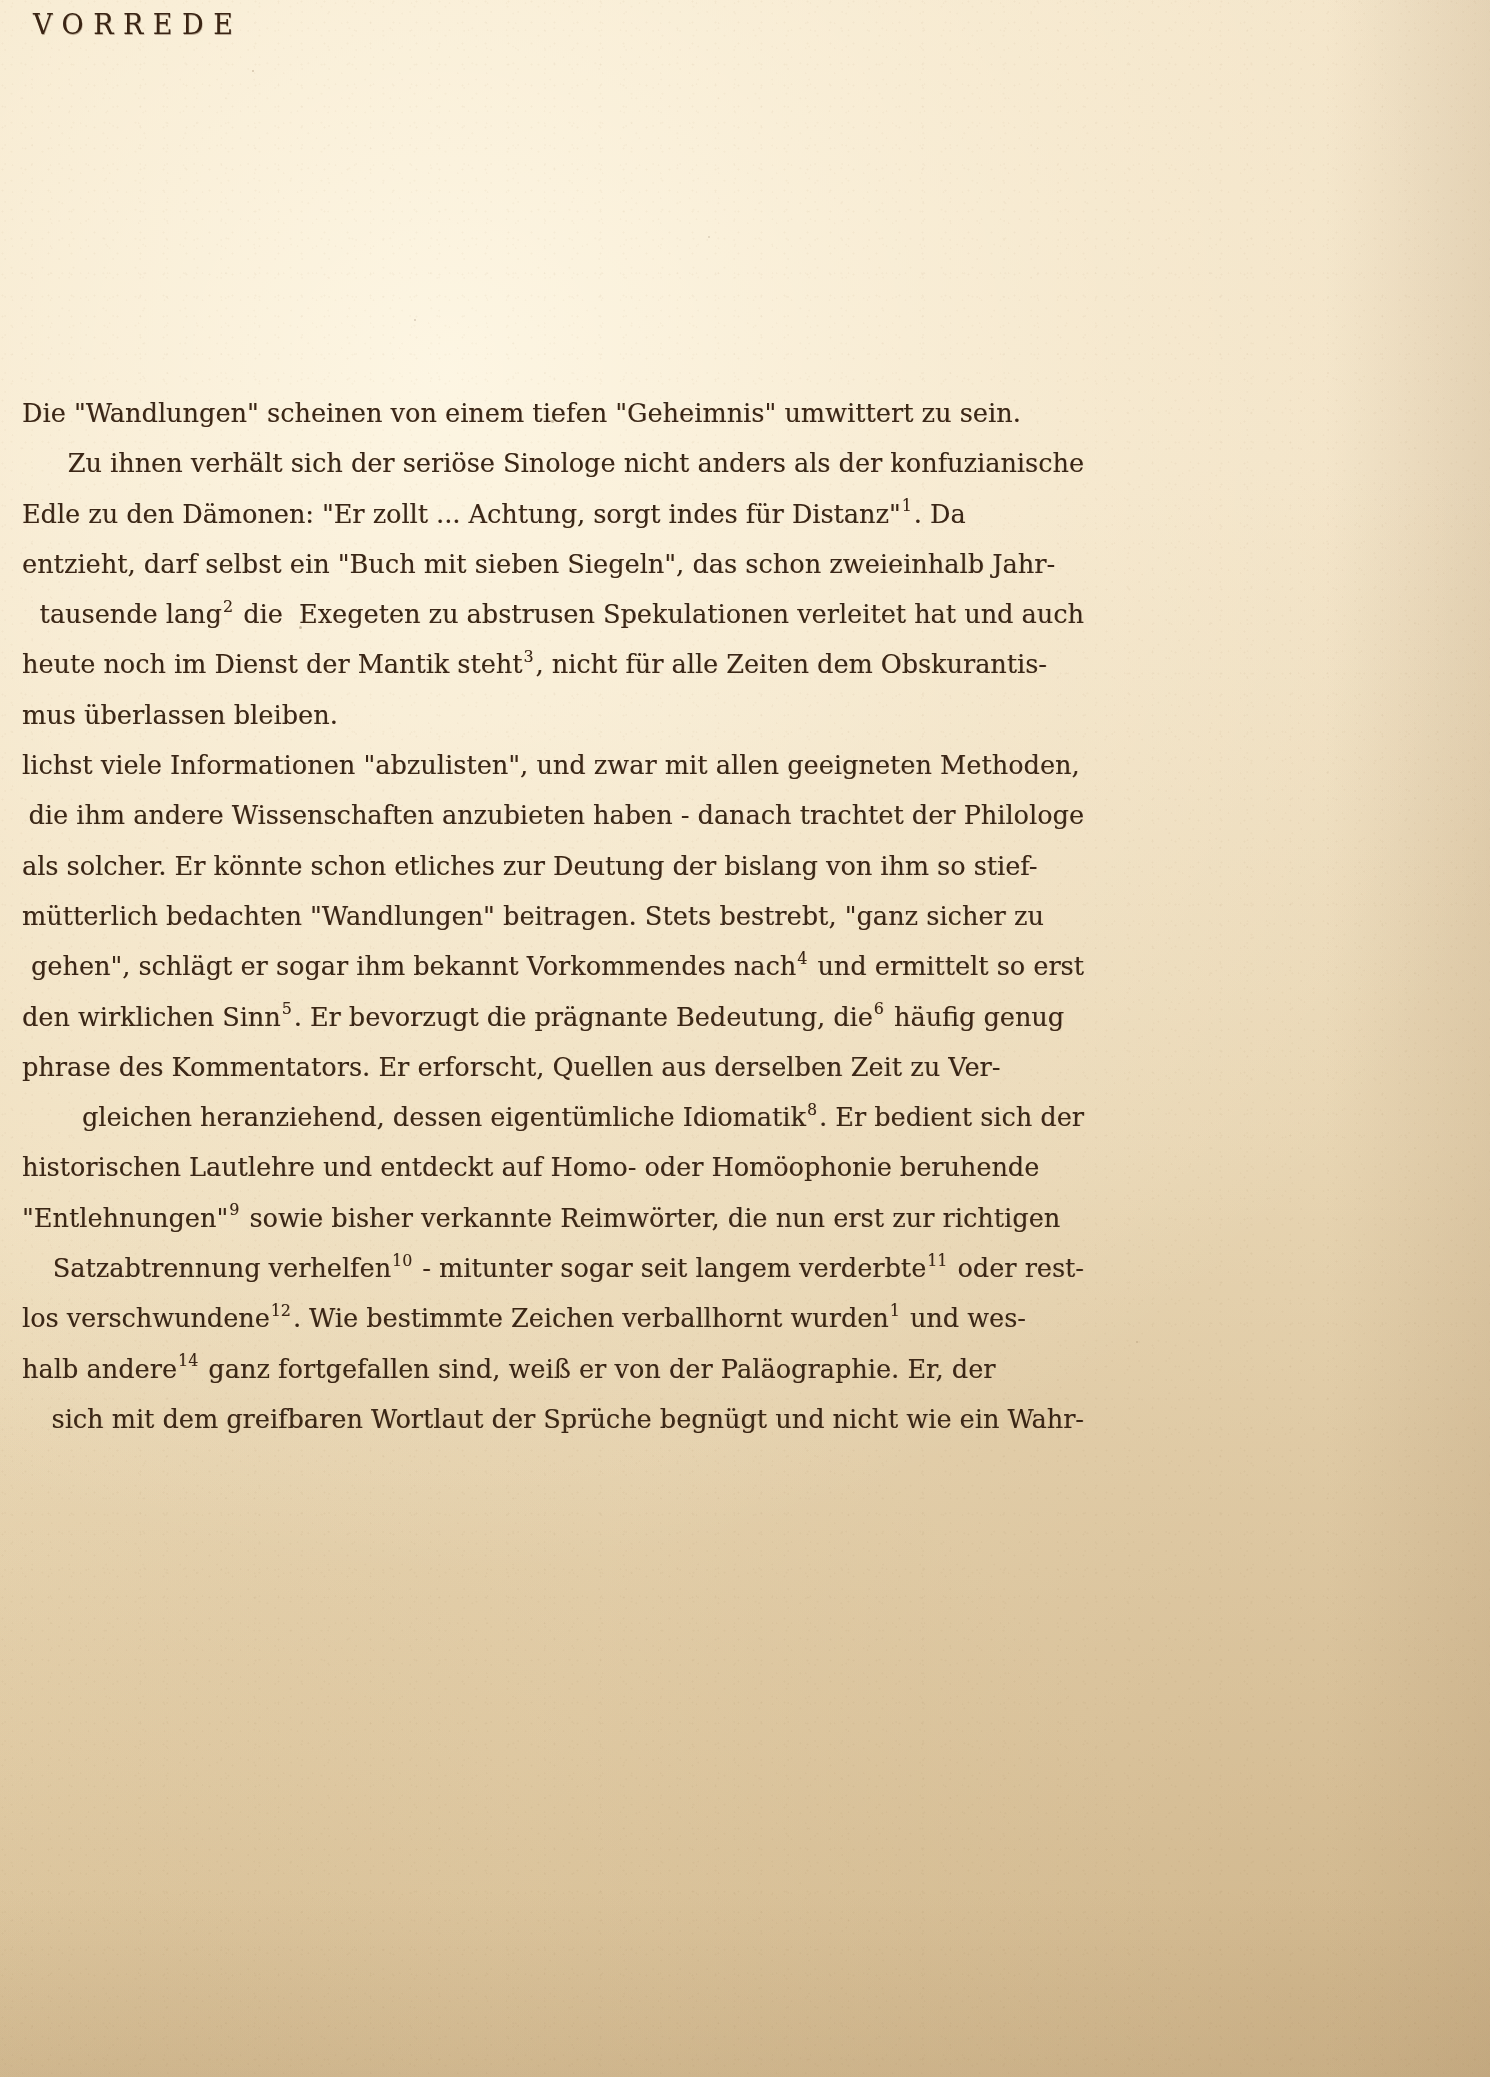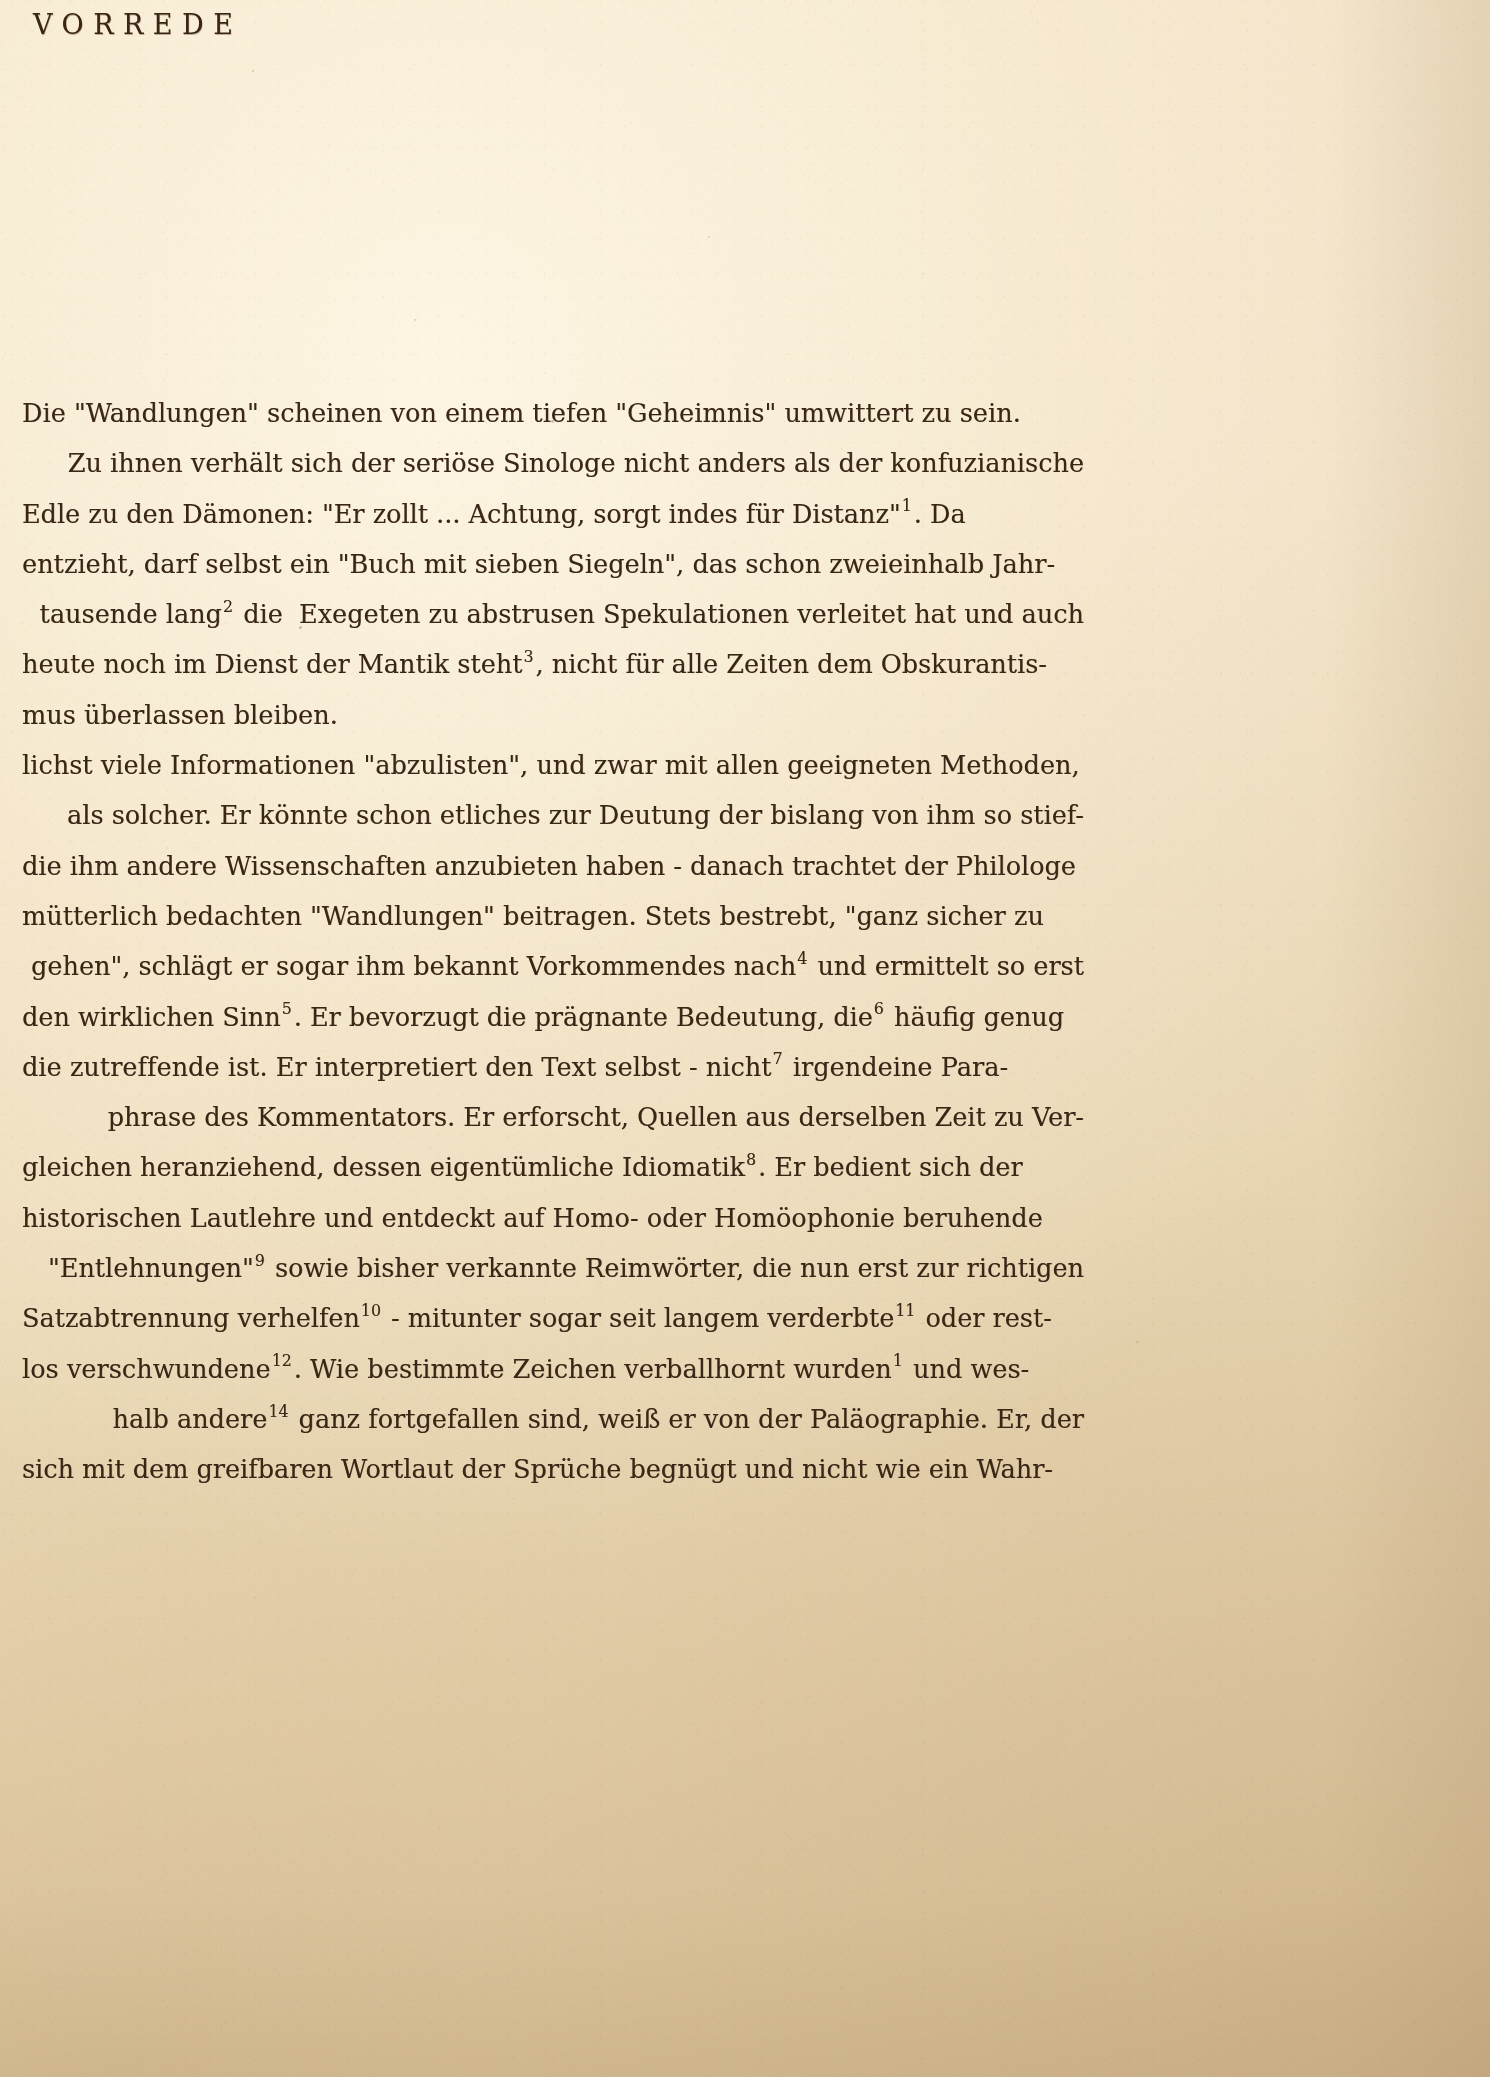"als solcher. Er könnte schon" span.line { order: before "die ihm andere Wissenschaften anzubieten" -> after "die ihm andere Wissenschaften anzubieten" }
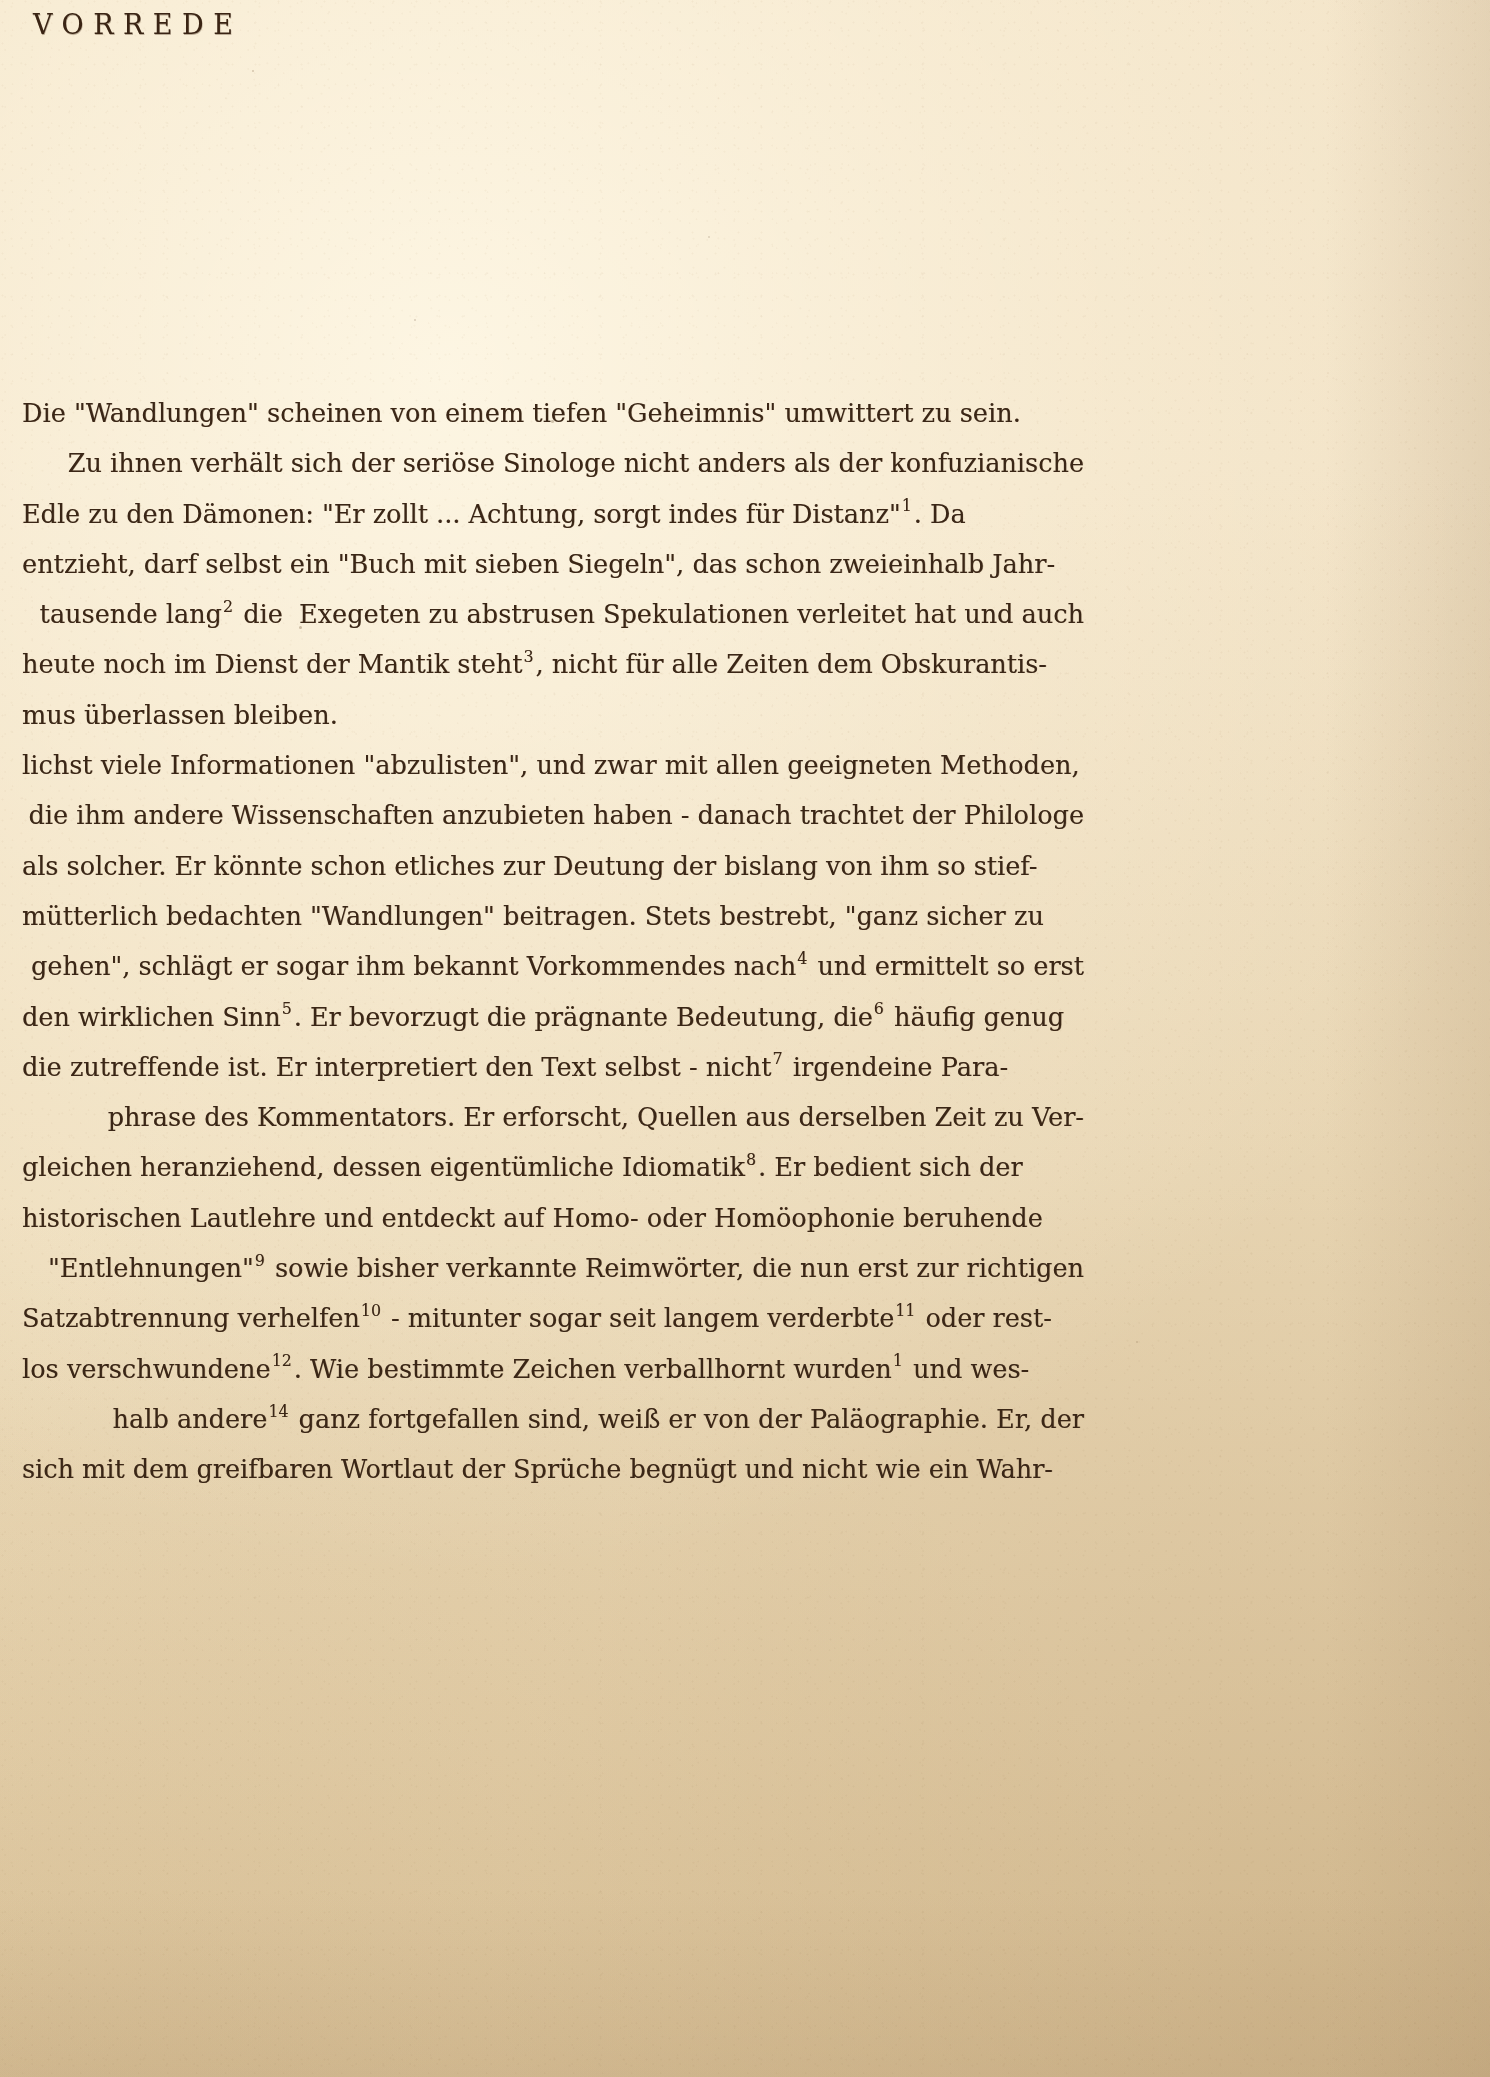"die zutreffende ist. Er interpretiert" span.line { html: <span>die zutreffende ist. Er interpretiert den Text selbst - nicht<sup>7</sup> irgendeine Para-</span> -> none }
